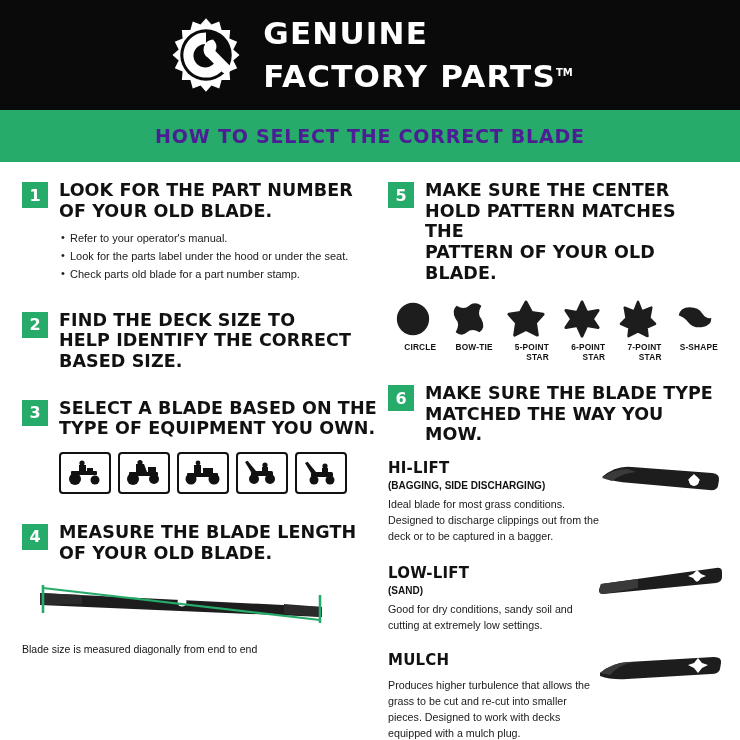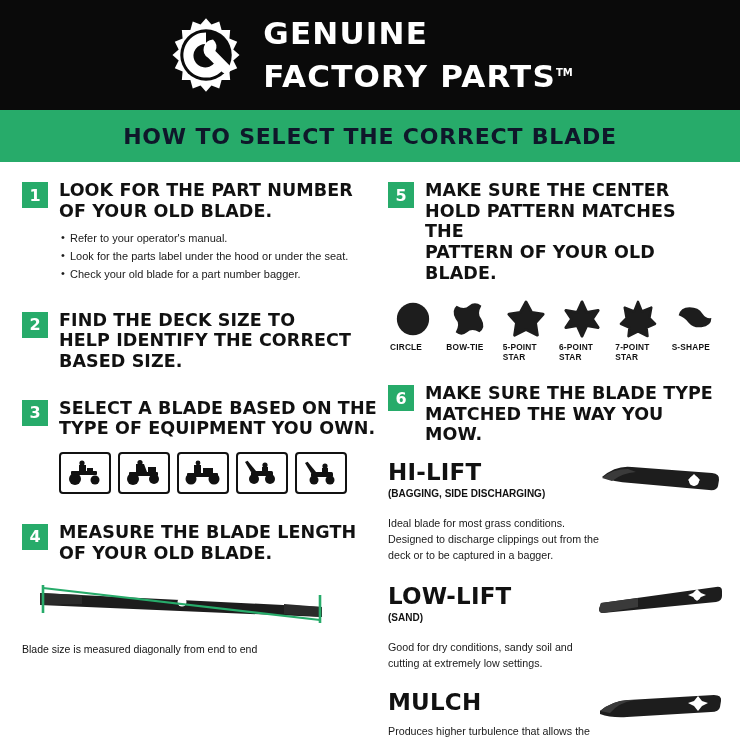"HOW TO SELECT THE CORRECT" .title-bar h1 { color: #0f172a -> #4c1d95; font-size: 22px -> 19px }
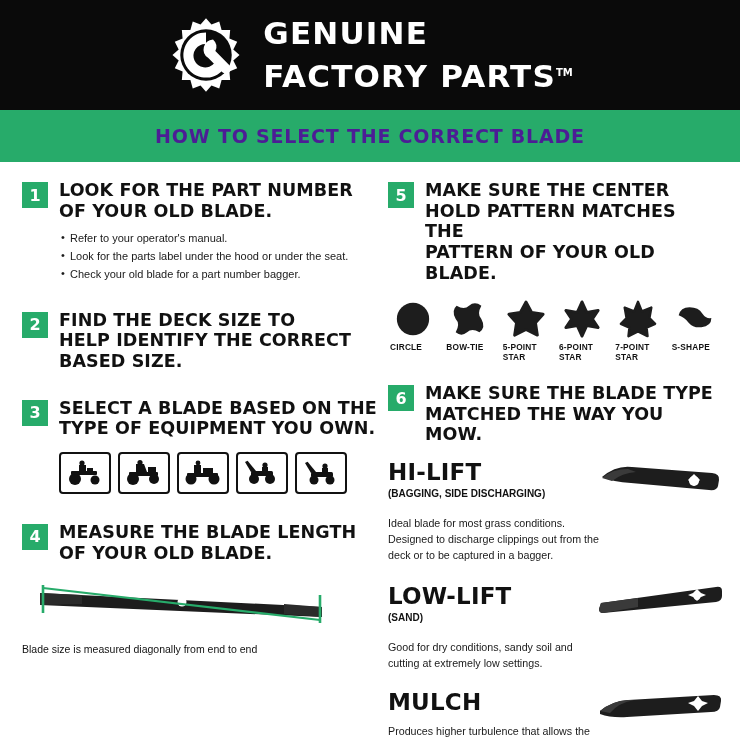"Check your old blade for" li { text: your old blade for a part number bagger -> parts old blade for a part number stamp }
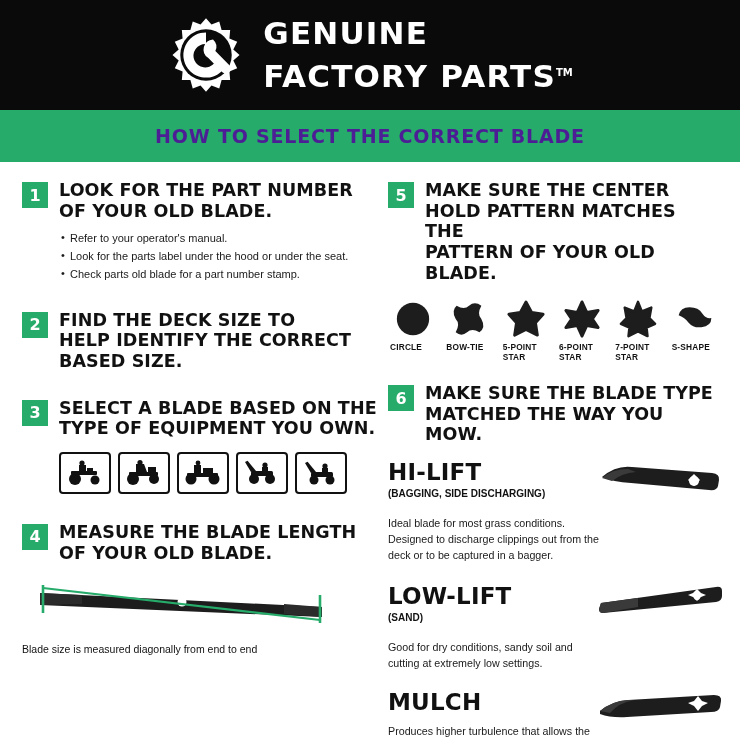"CIRCLE" .hole { text-align: left -> right }
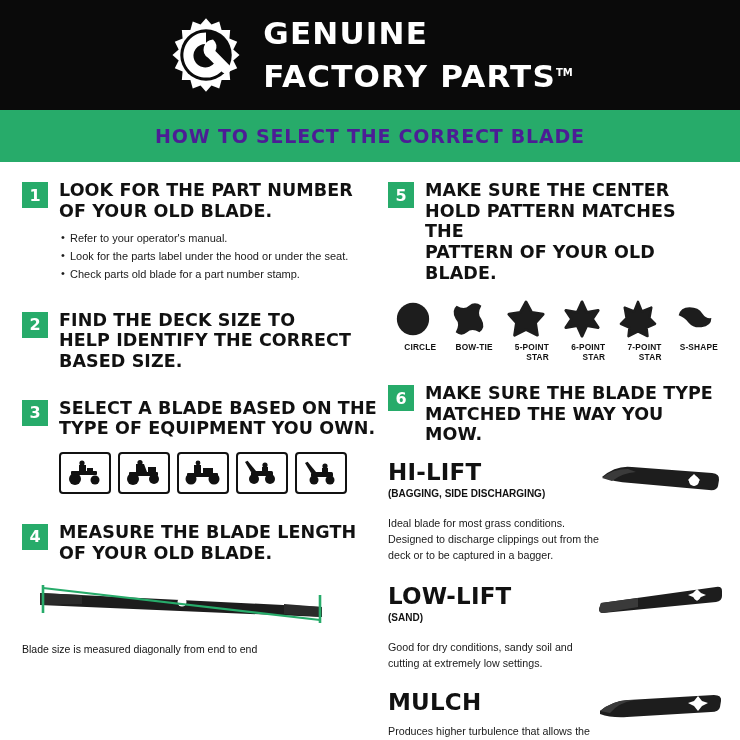"HI-LIFT" .btype-name { font-size: 23px -> 15px }
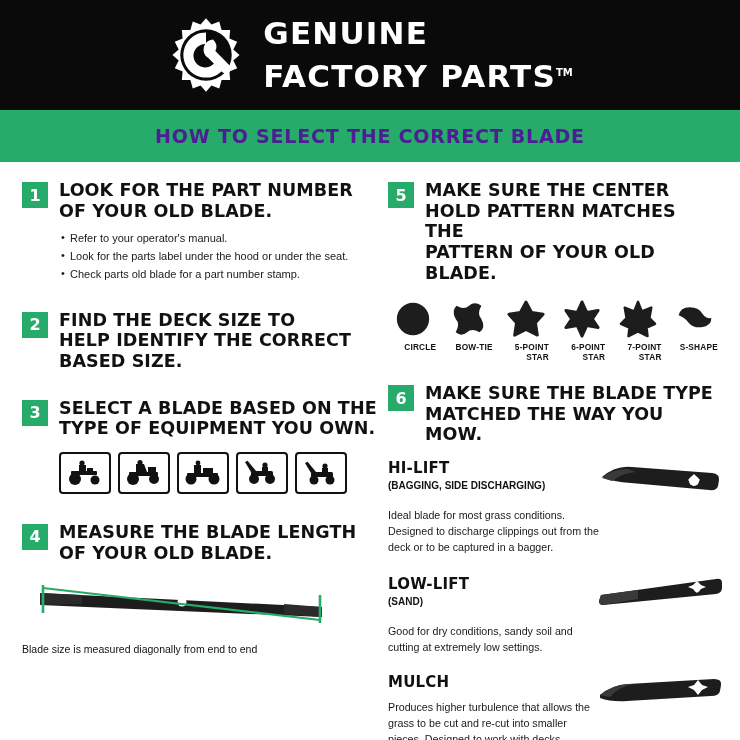"Ideal blade for most grass" .btype-desc { margin-top: 16px -> 5px }
